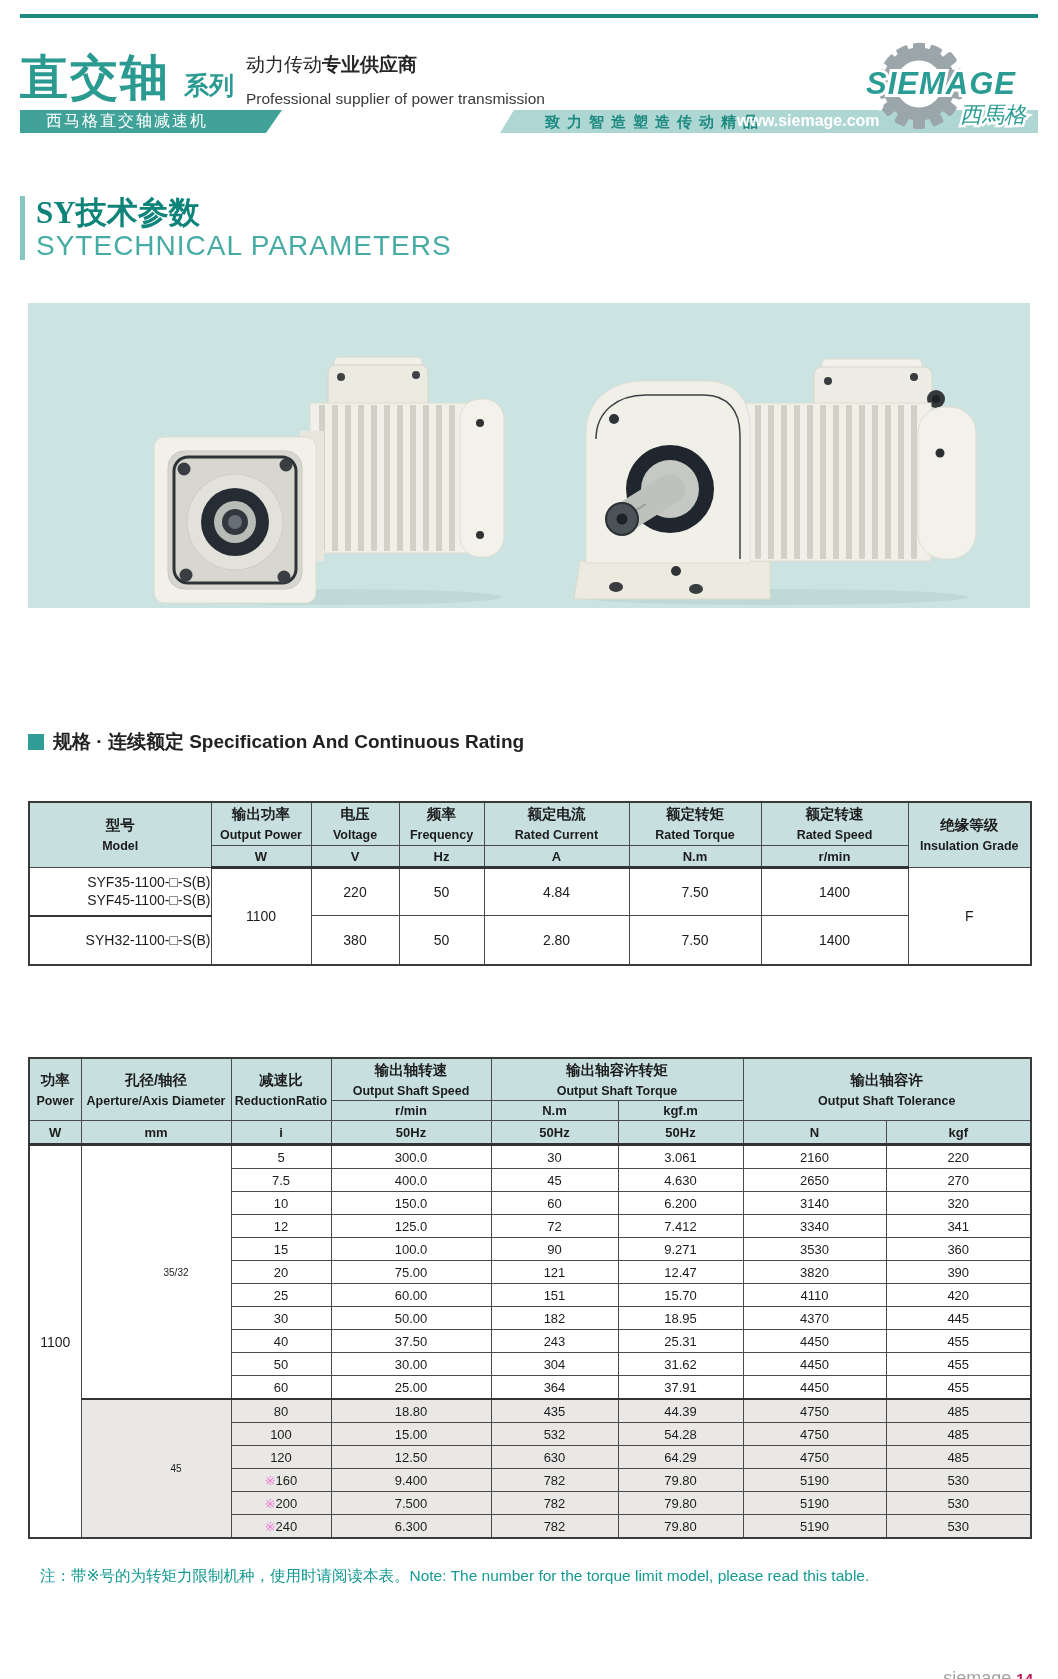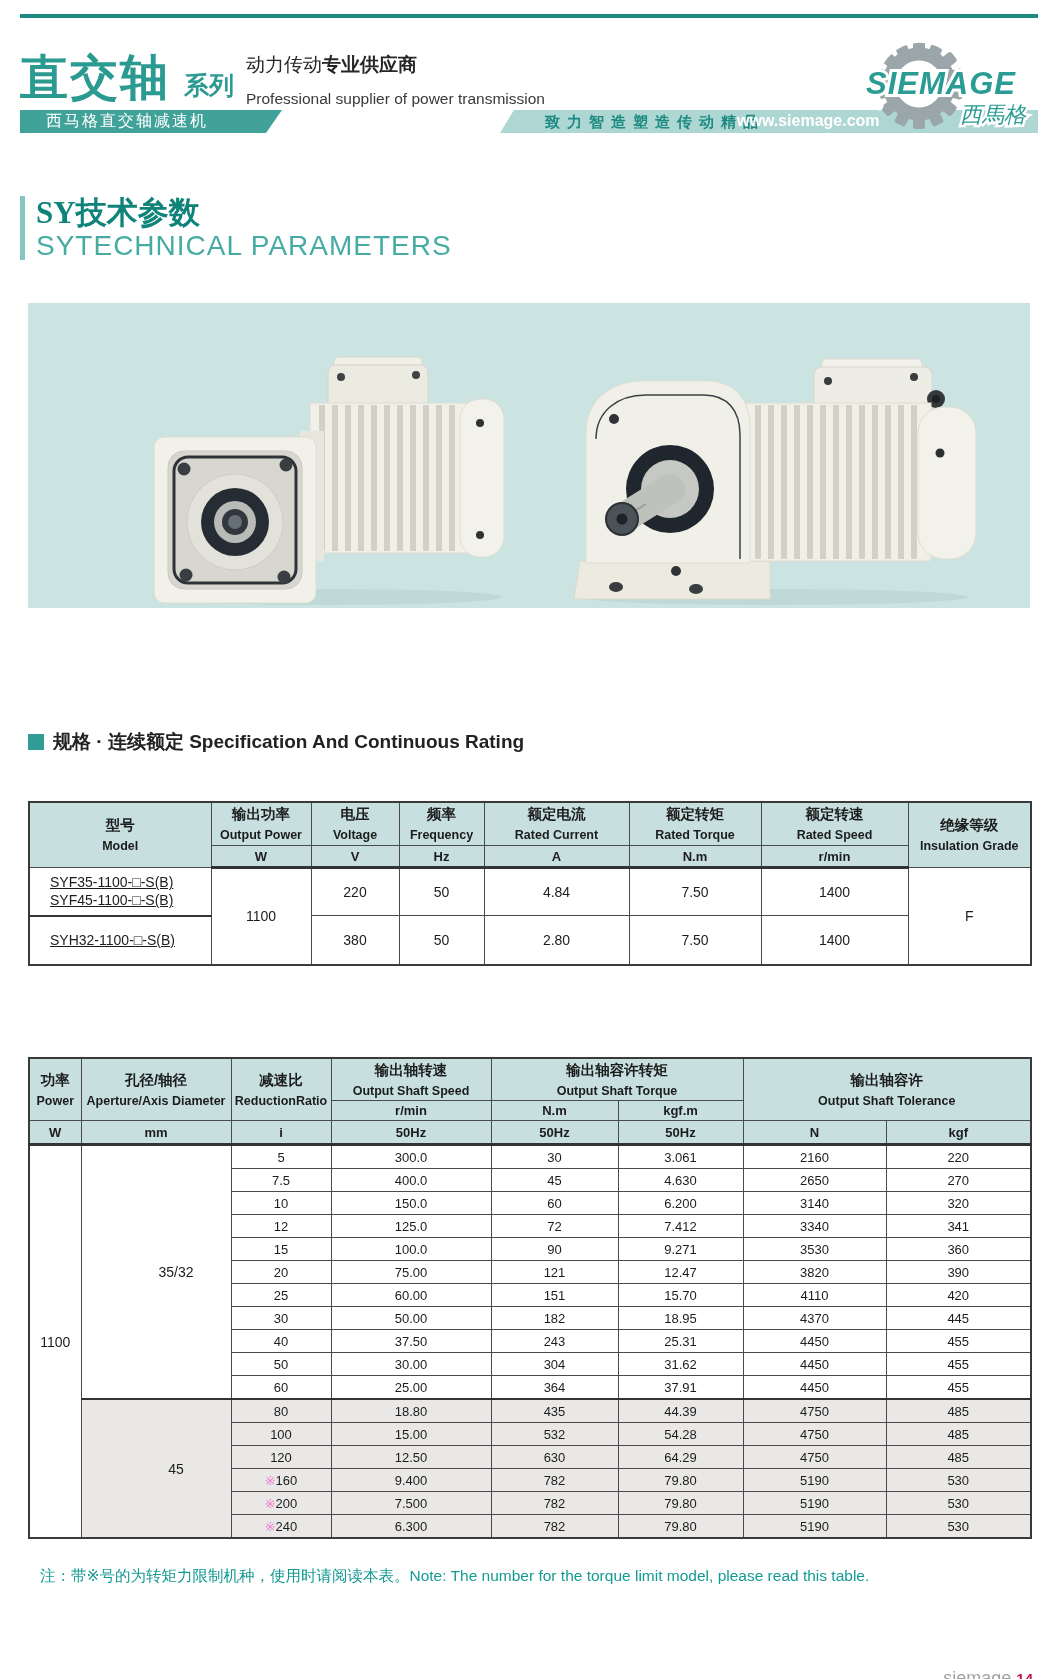"SYF35-1100-□-S(B)" .t1 td.model { padding-left: 20px -> 14px; text-align: left -> right; text-decoration: underline -> none }
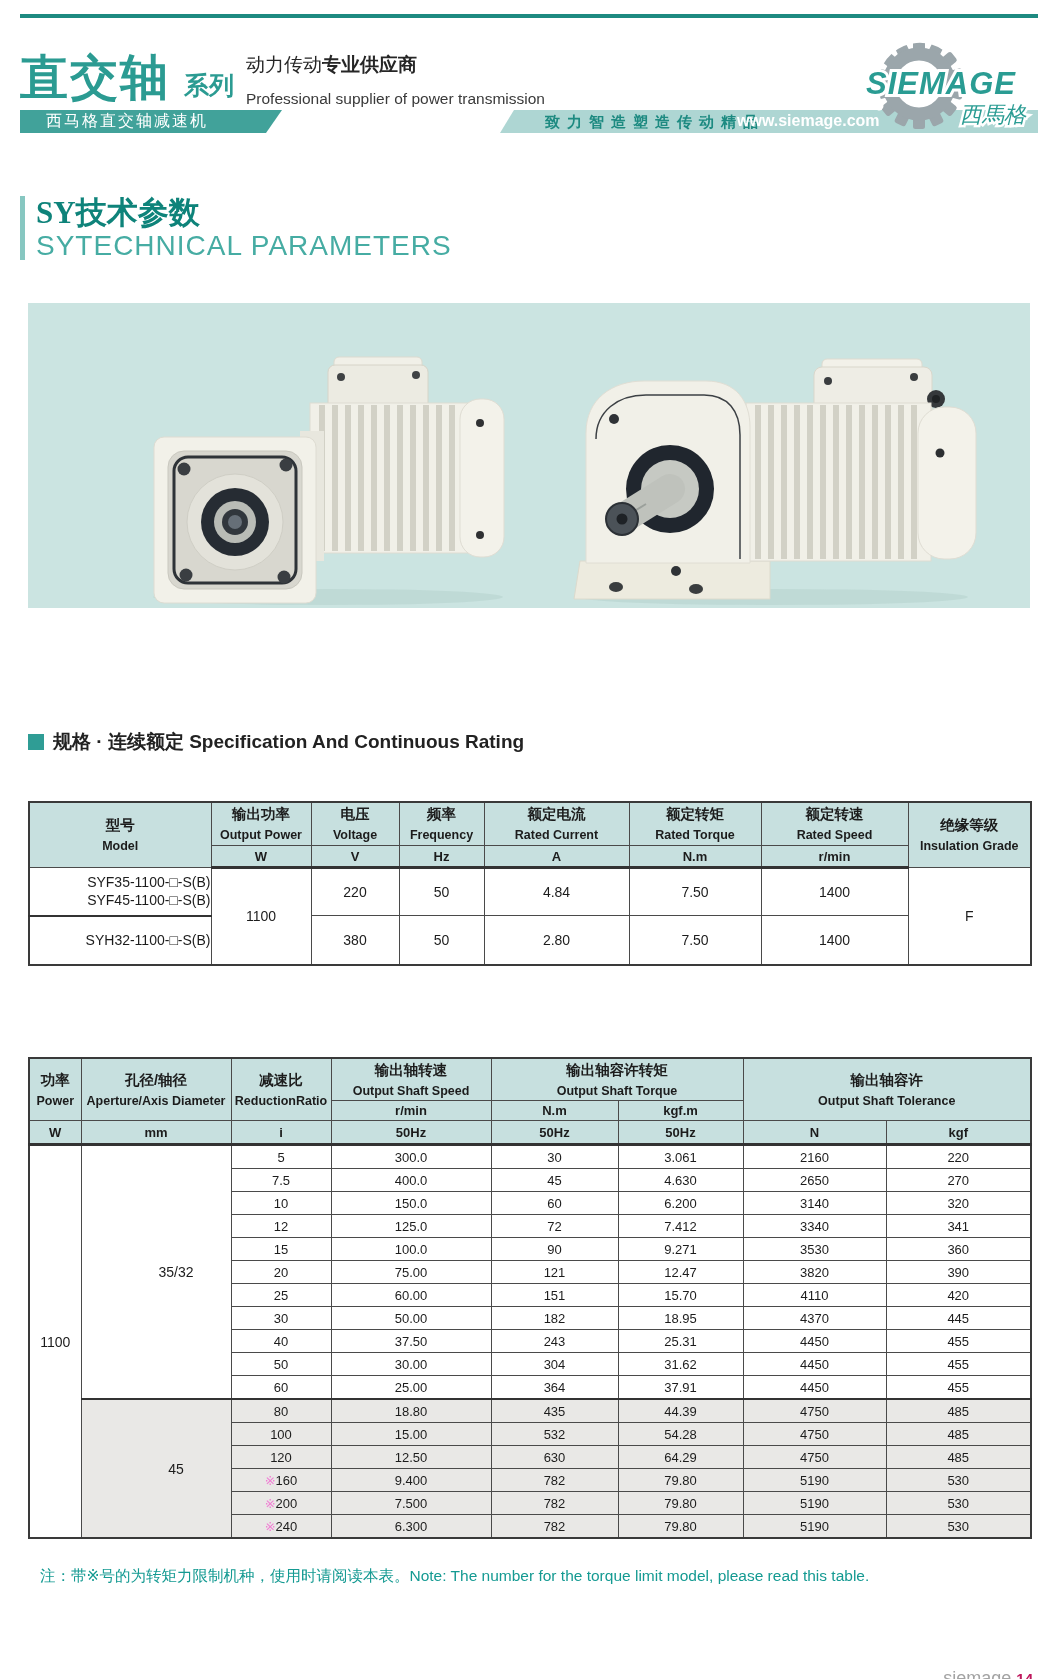"35/32" .t2 td.aperturecell { font-size: 14px -> 10px }
